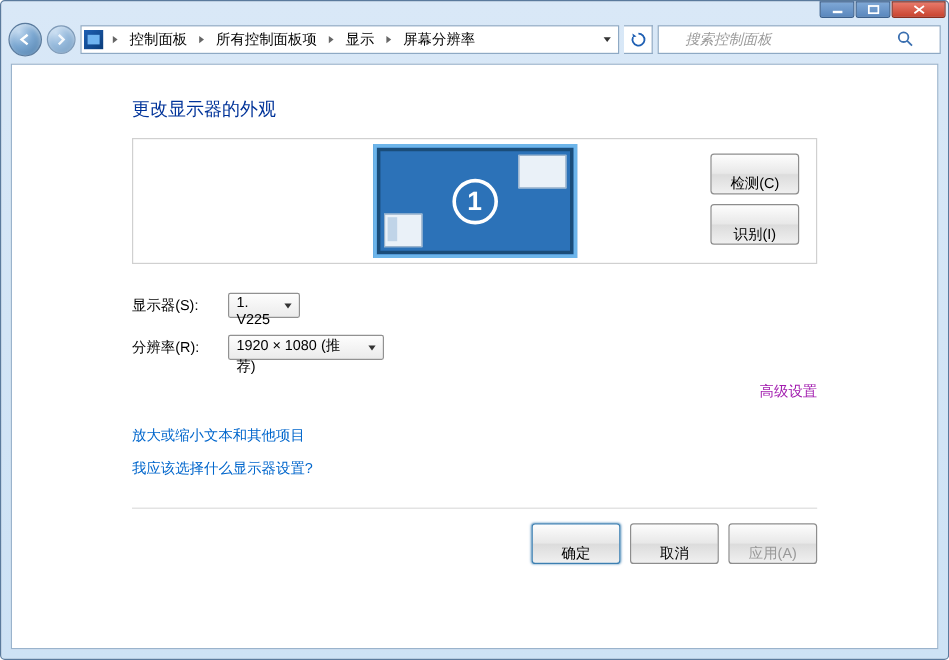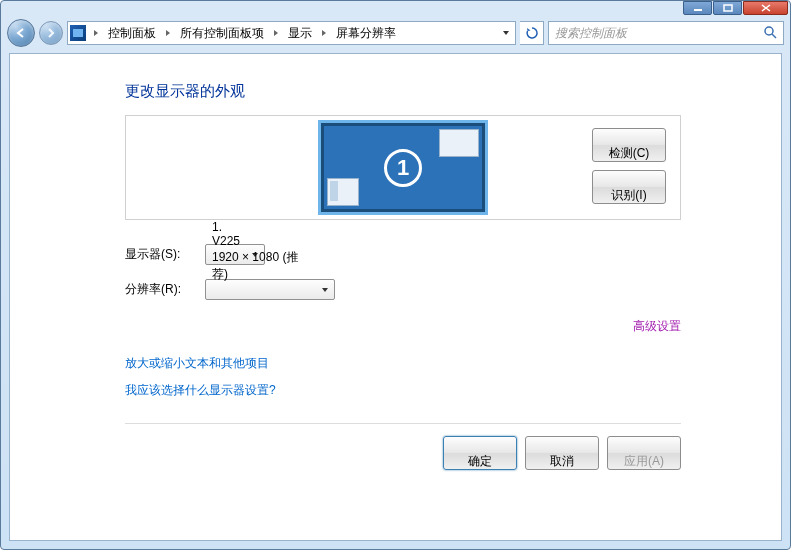"搜索控制面板" .search-box { padding: 0 6px -> 0 22px }
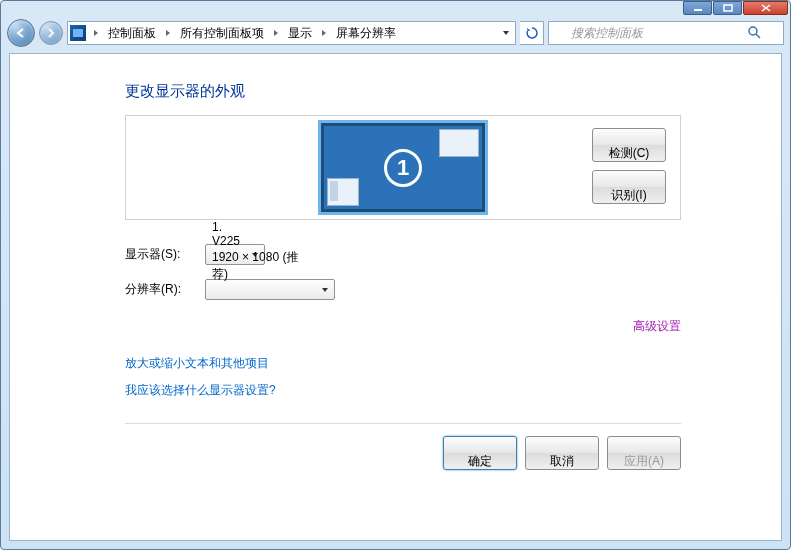"更改显示器的外观" .inner { margin-left: 15px -> none }
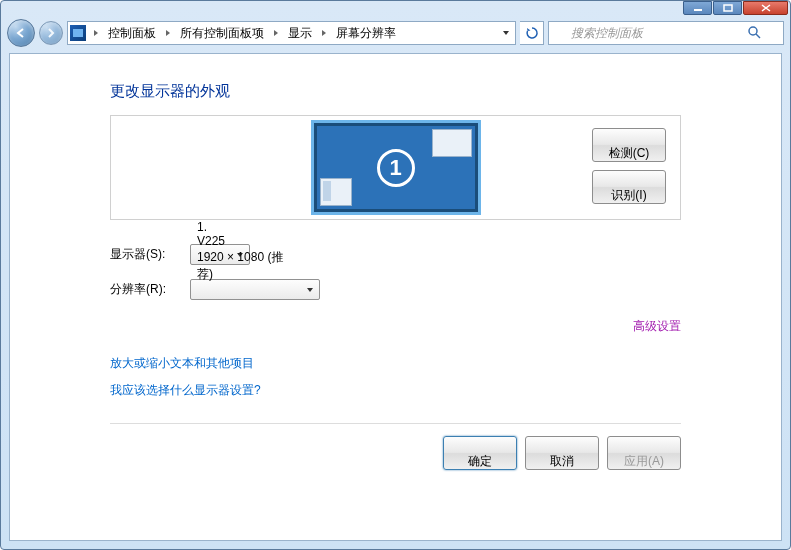"1. V225" .w7-select { align-items: flex-end -> flex-start }
